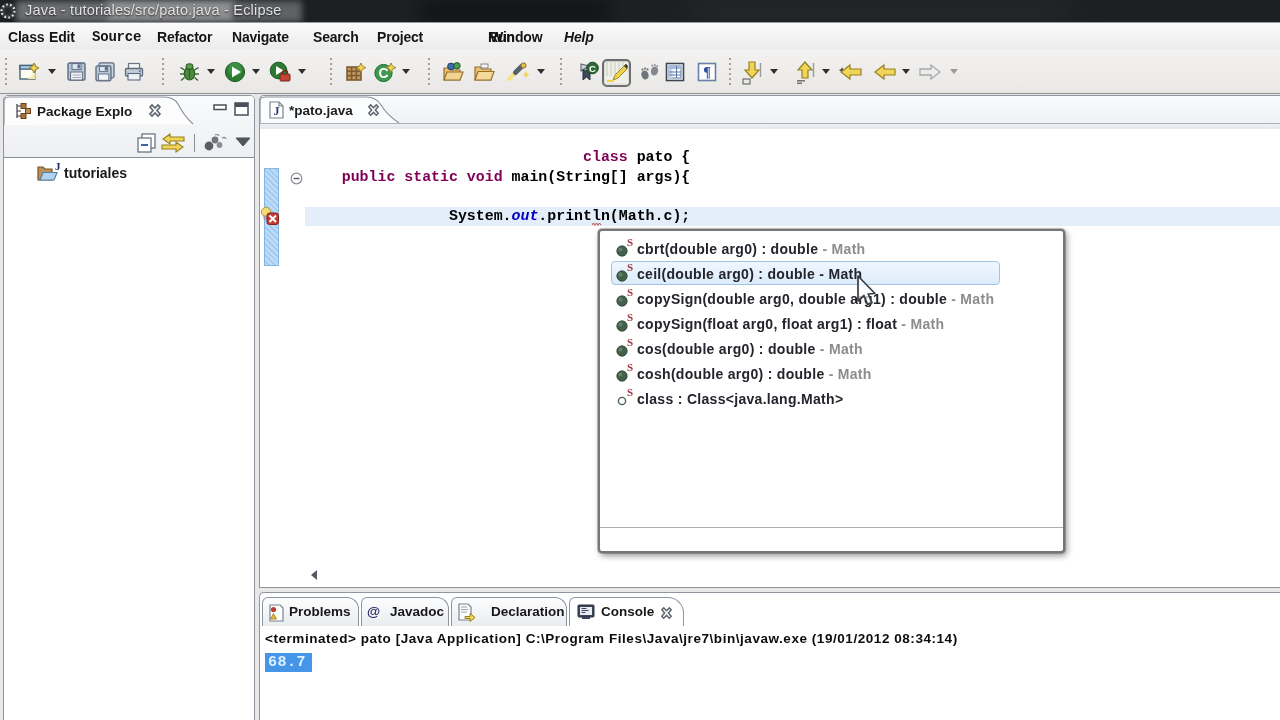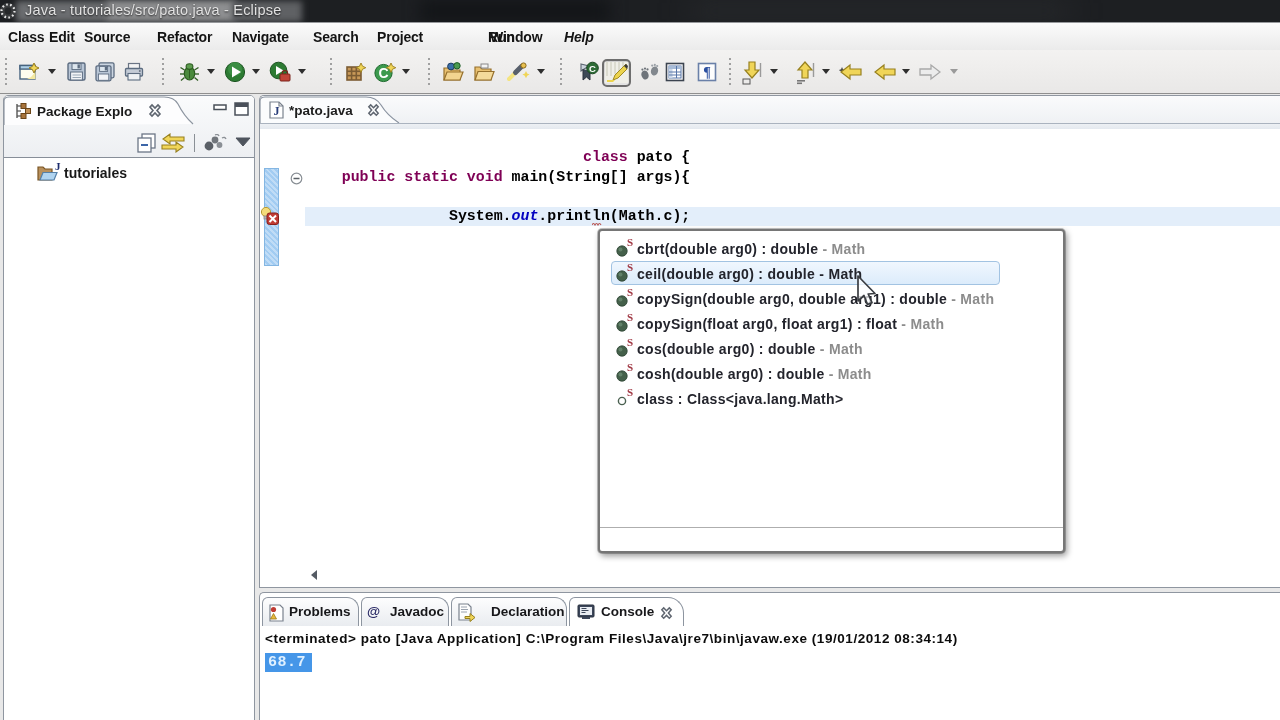"Source" span.menu { font-family: none -> Liberation Mono, monospace; left: 84px -> 92px }
